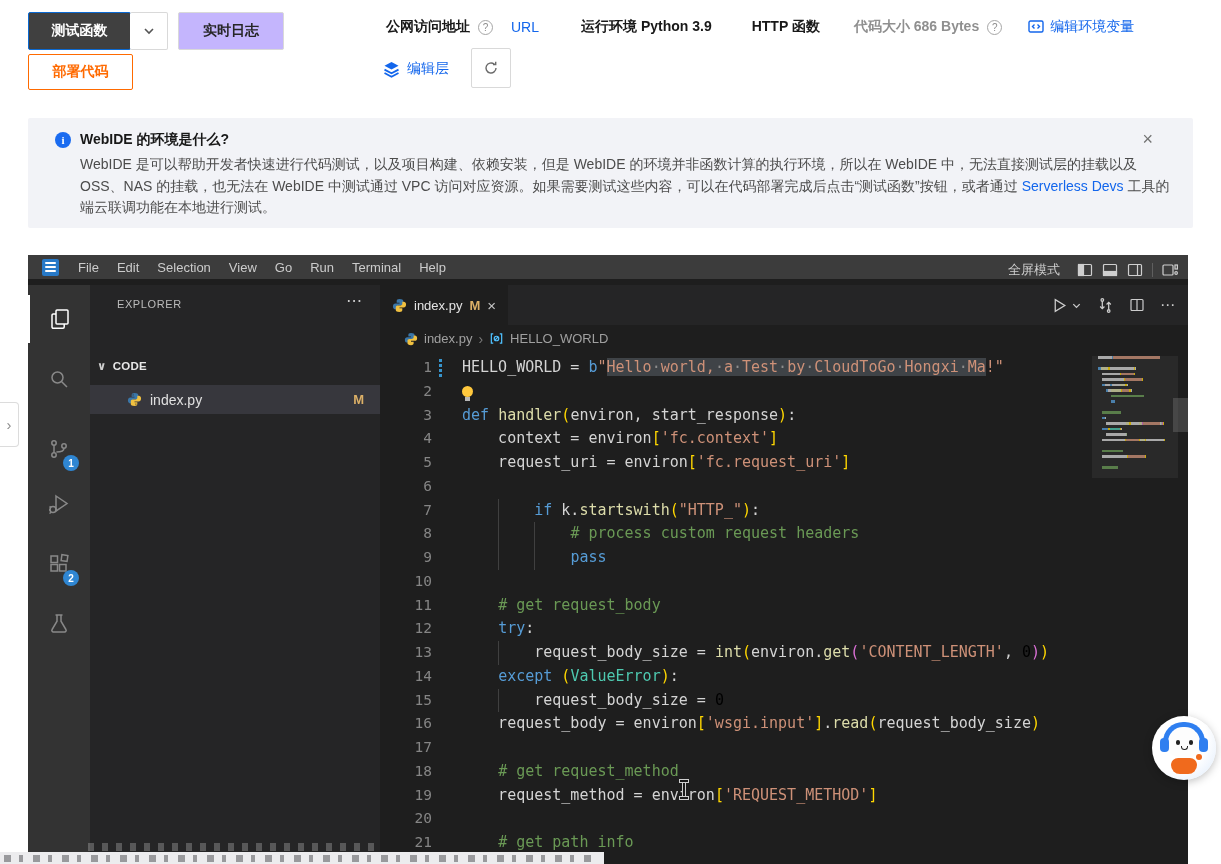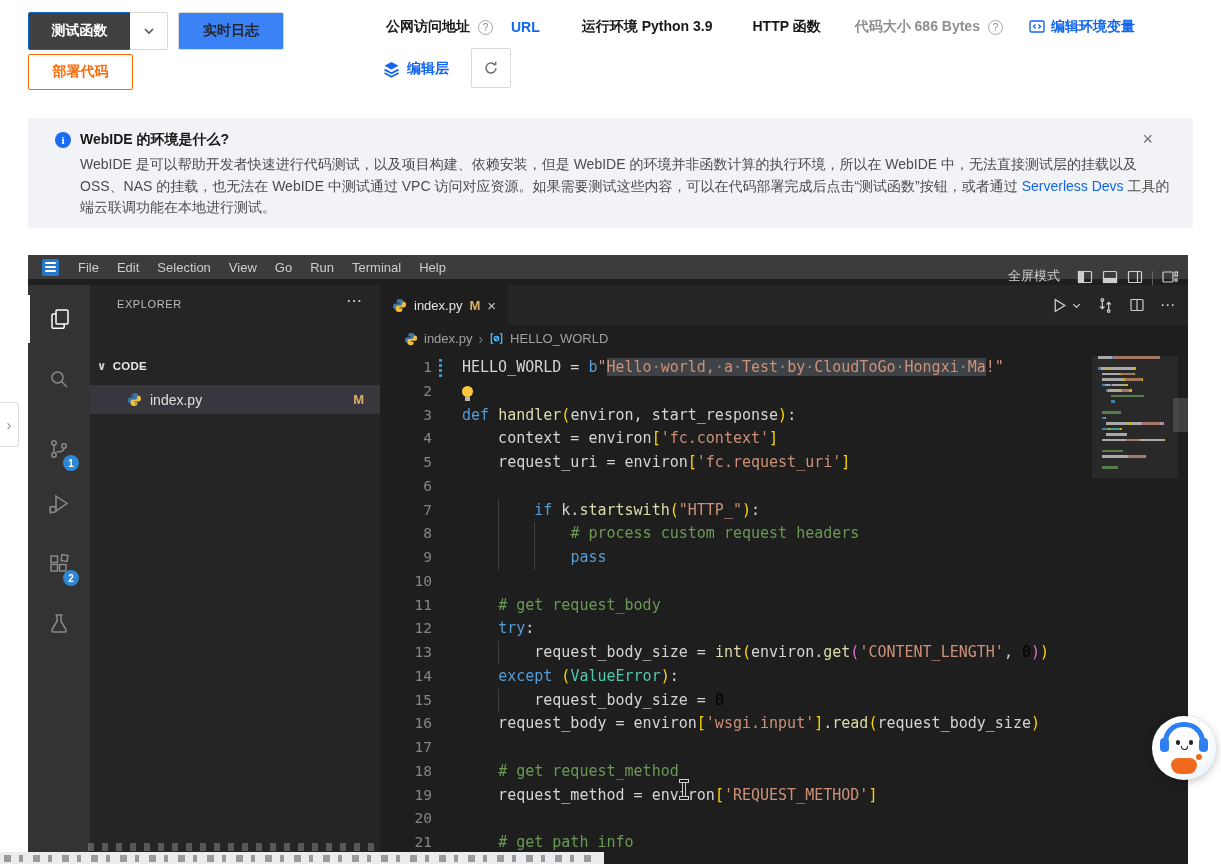"实时日志" .btn-plain { background: #3b82f6 -> #c4b5fd }
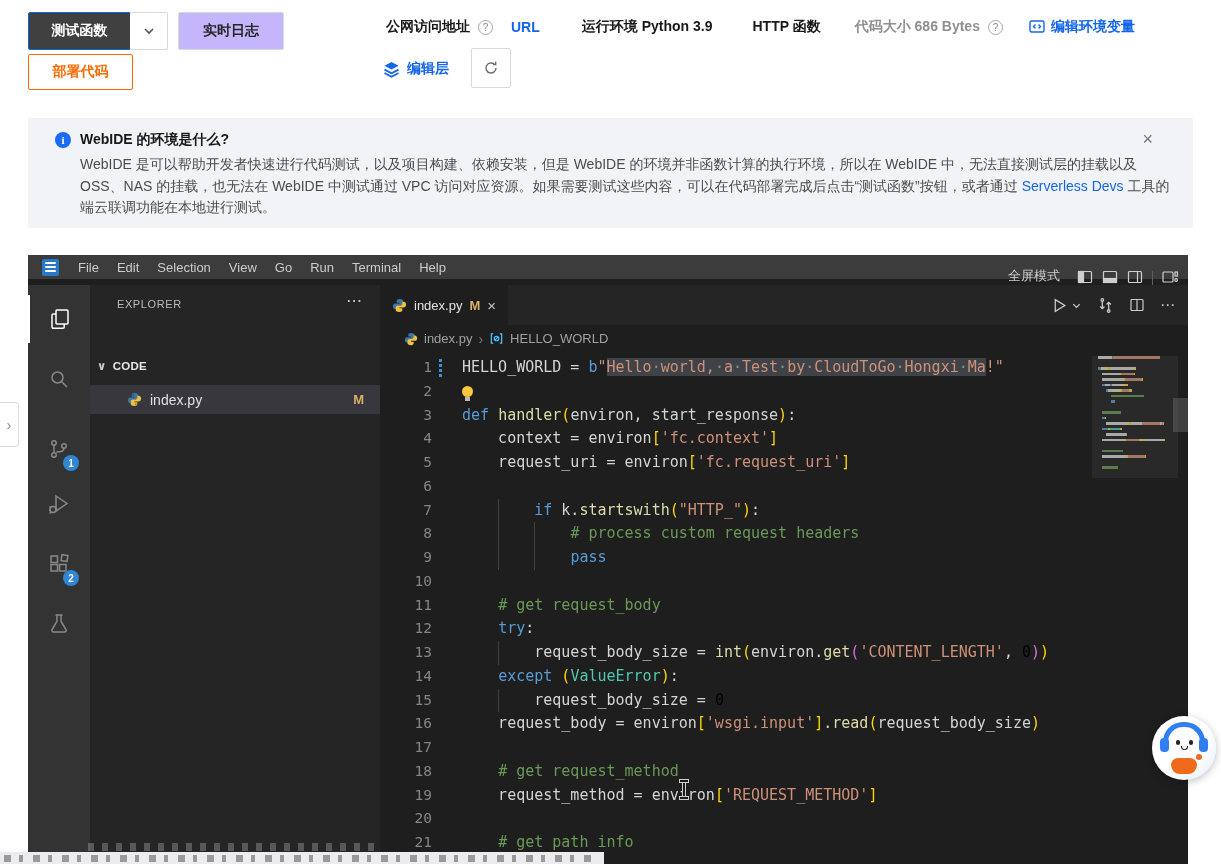"URL" .link { font-weight: bold -> normal }
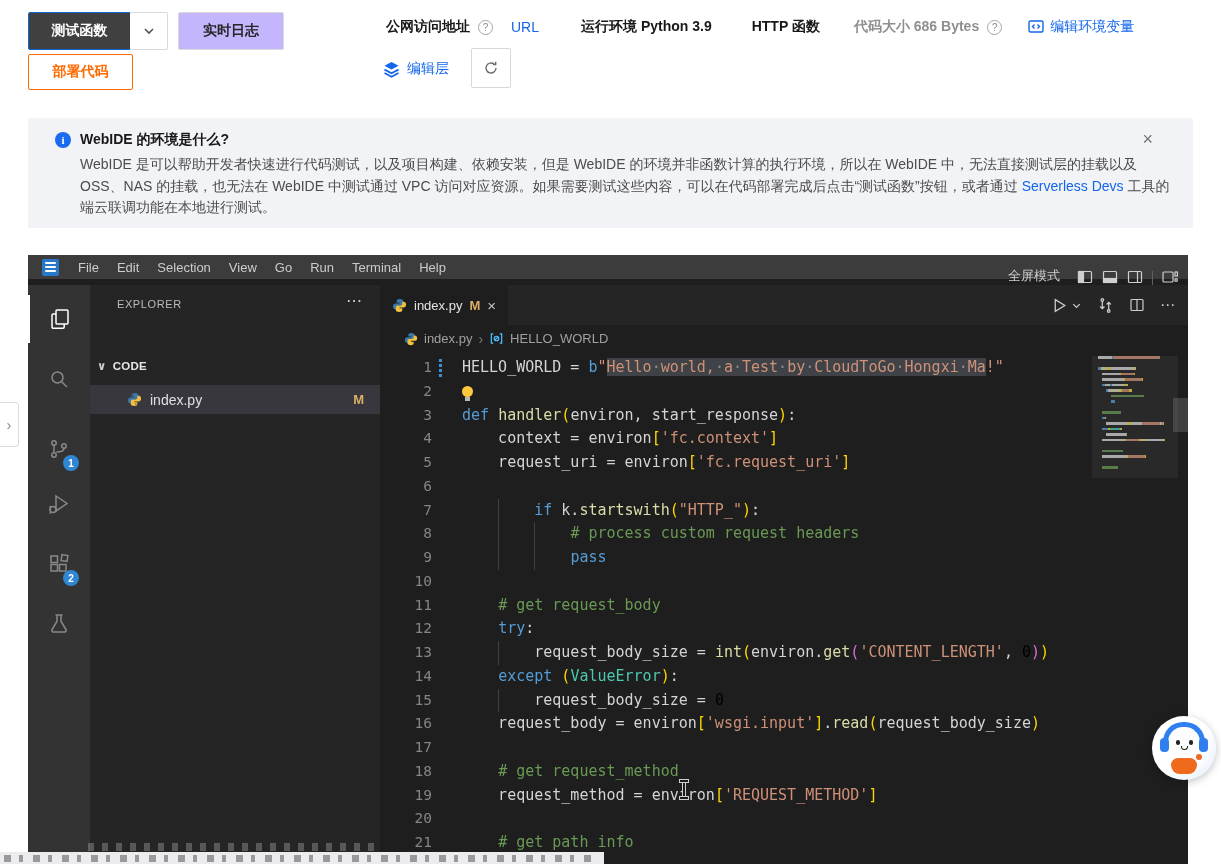"全屏模式" .titlebar-right { align-items: flex-end -> center }
